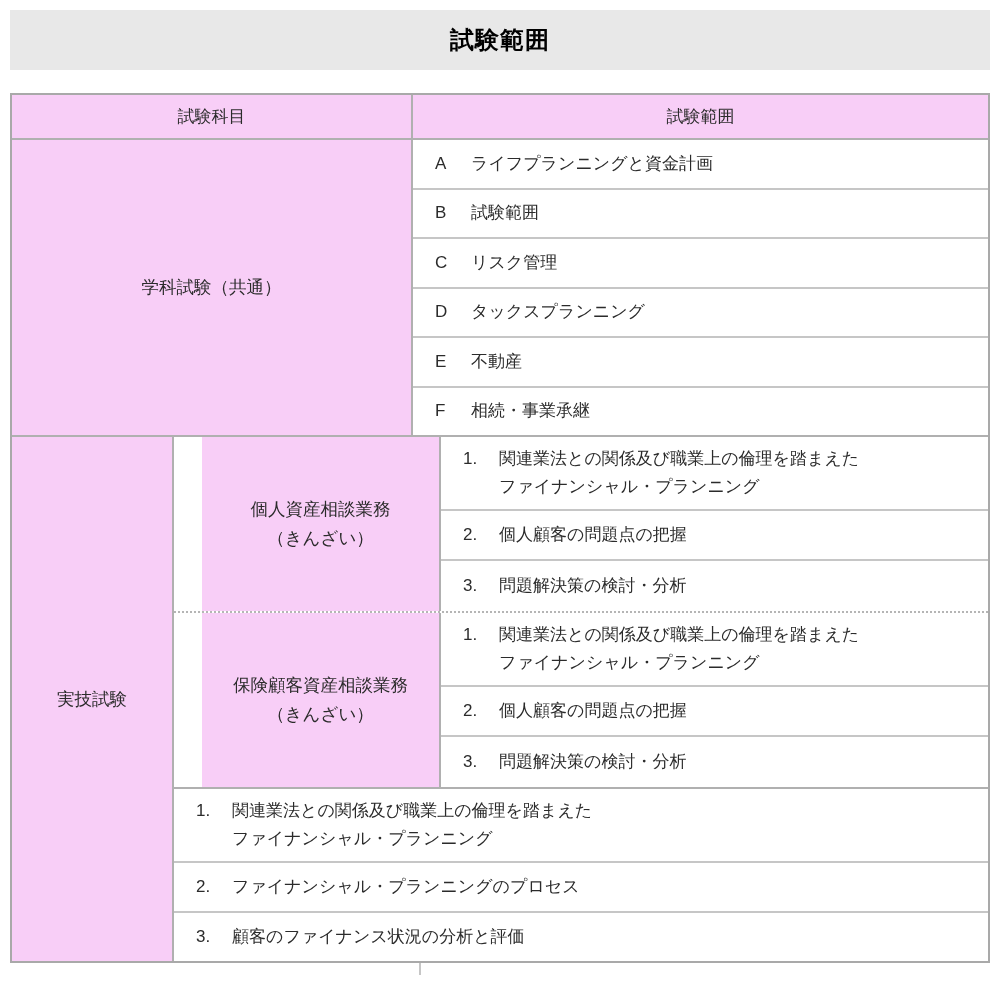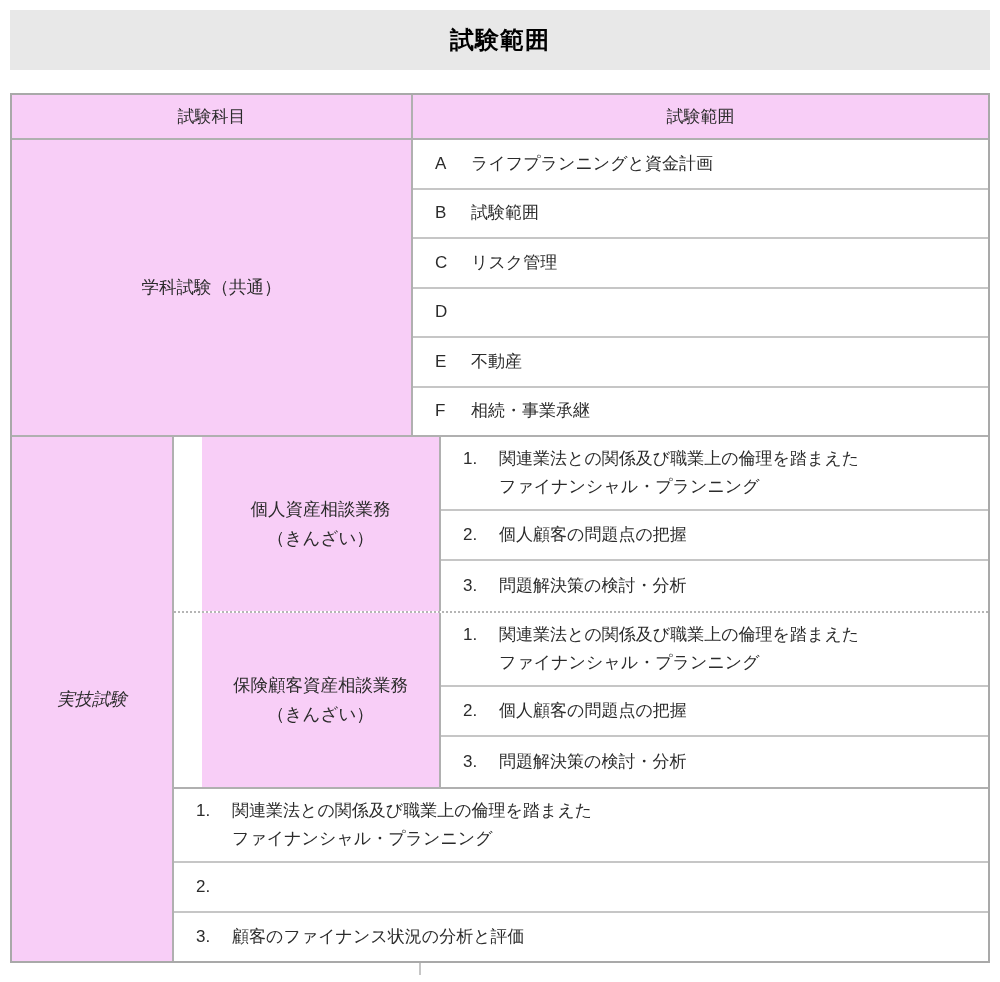"タックスプランニング" span.itext { html: none -> <span>タックスプランニング</span> }
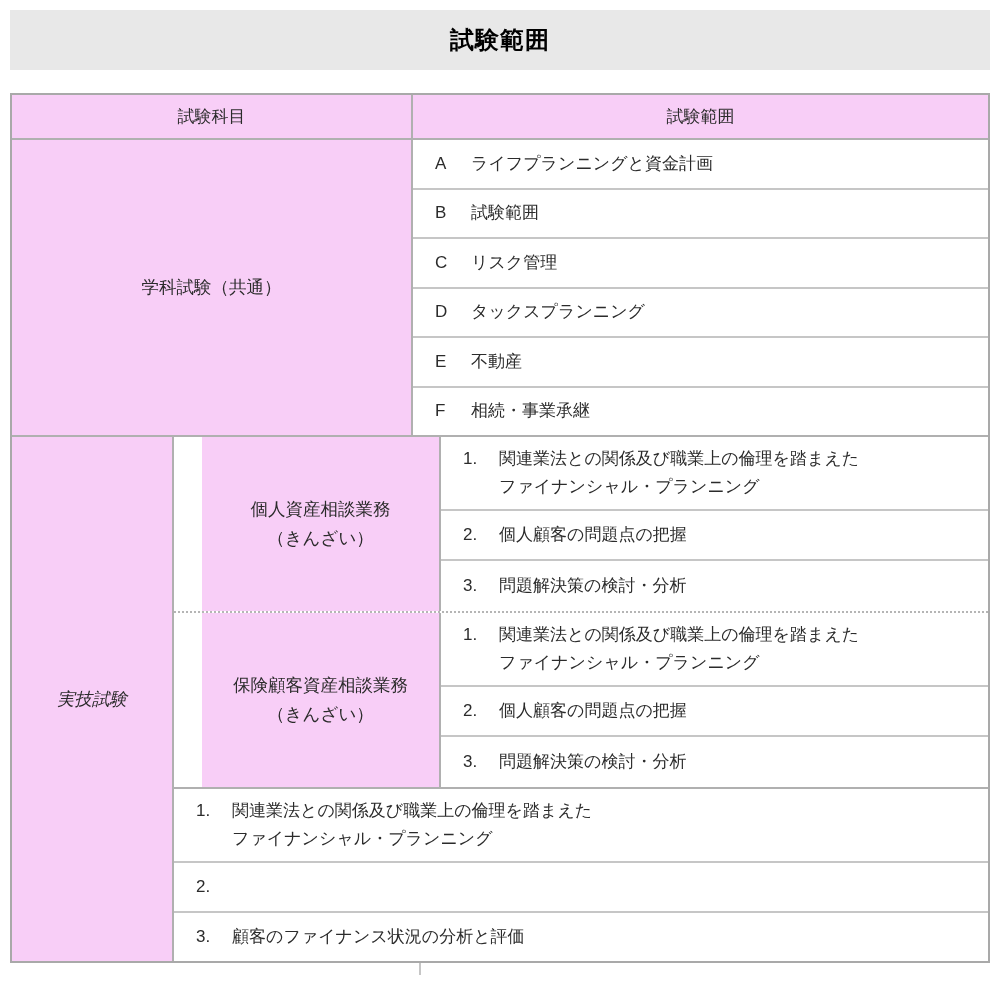"実技試験" .sec-jitsugi > .subject-cell { font-style: italic -> none }
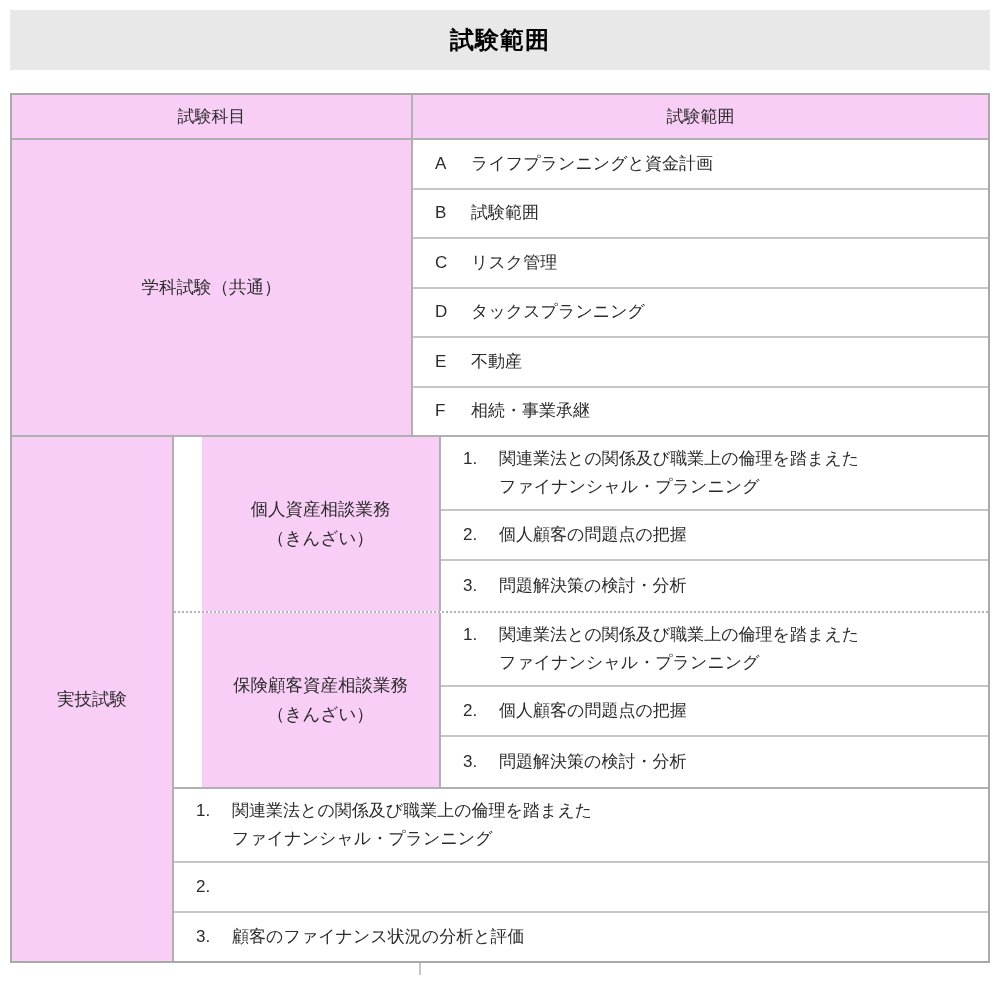"ファイナンシャル・プランニングのプロセス" span.itext { html: none -> <span>ファイナンシャル・プランニングのプロセス</span> }
